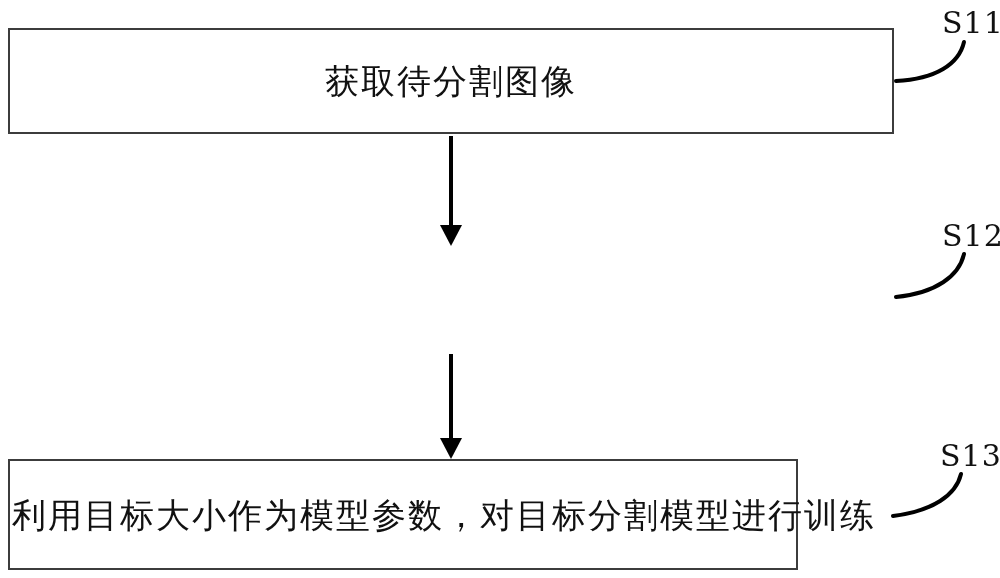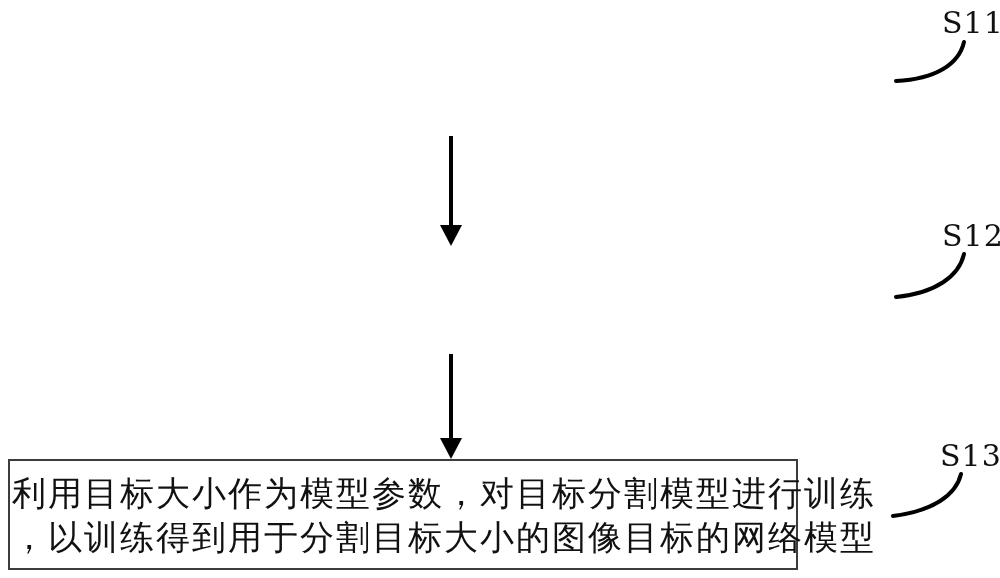"获取待分割图像" div.box { html: none -> <div> <div>获取待分割图像</div> </div> }
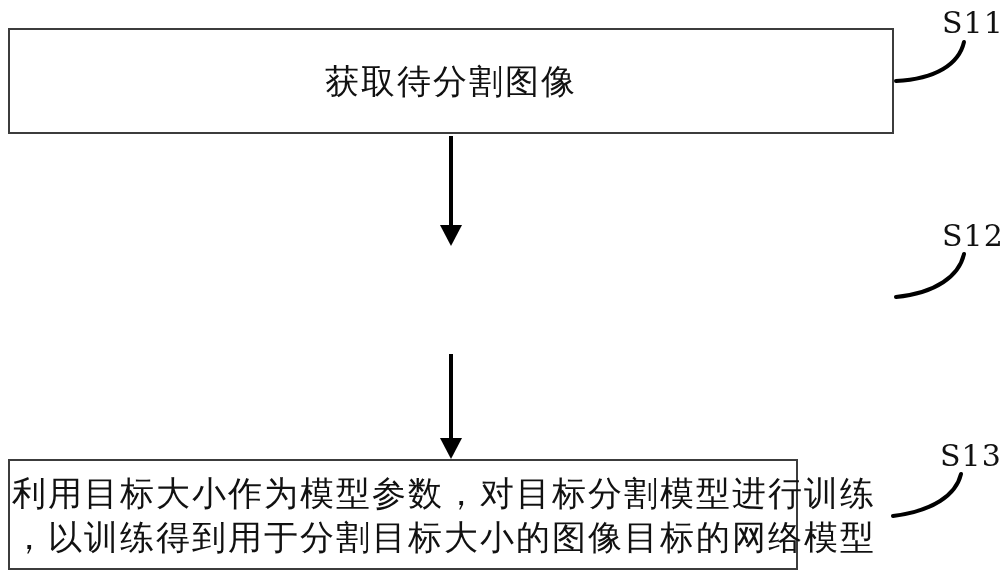"，以训练得到用于分割目标大小的图像目标的网络模型" div.box-text { html: <div>，以训练得到用于分割目标大小的图像目标的网络模型</div> -> none }
